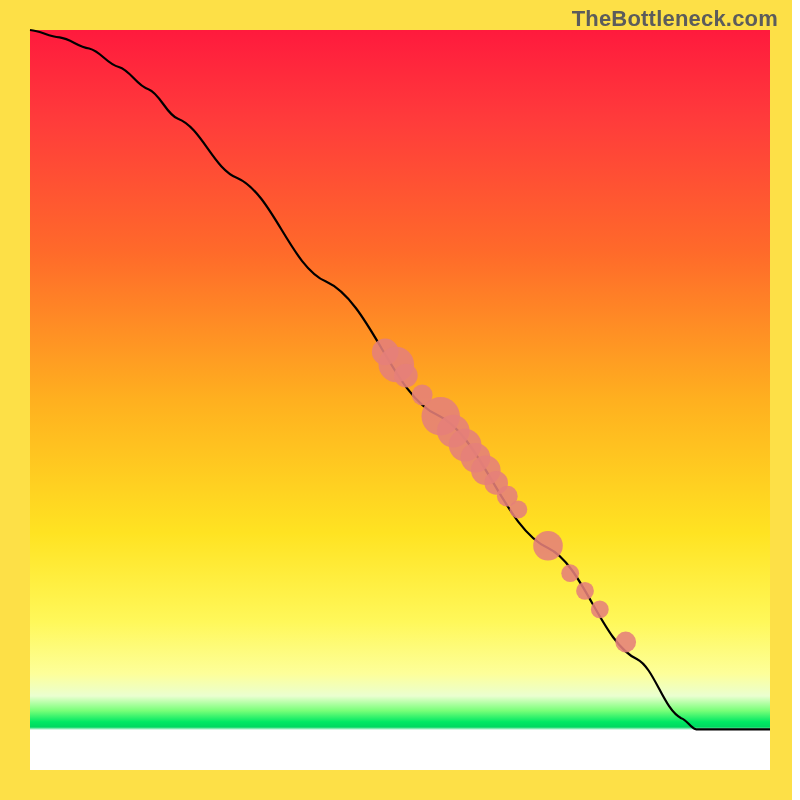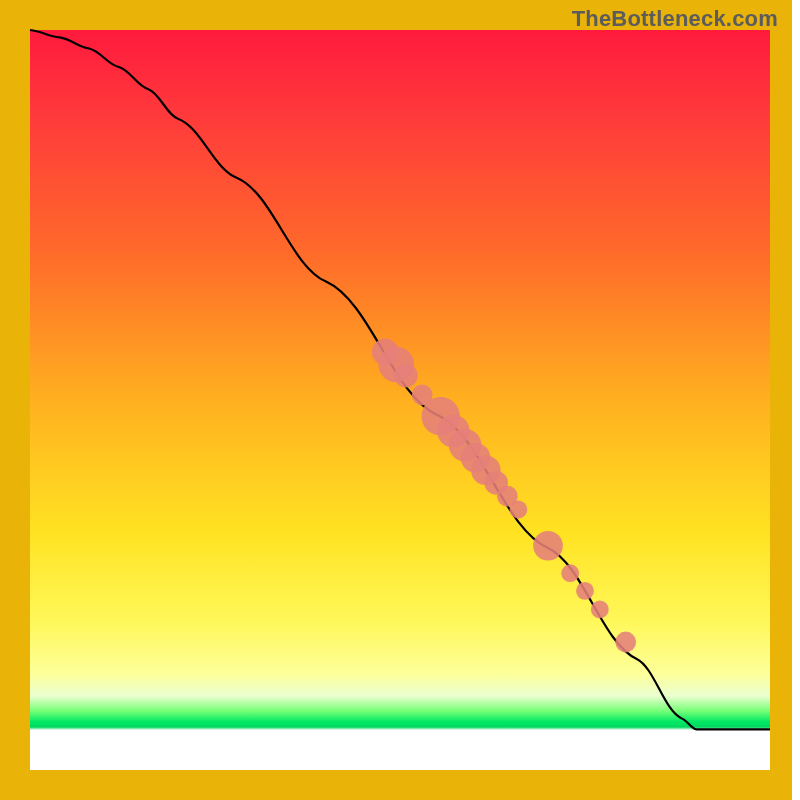"TheBottleneck.com" .chart-container { background: #eab308 -> #fde047 }
